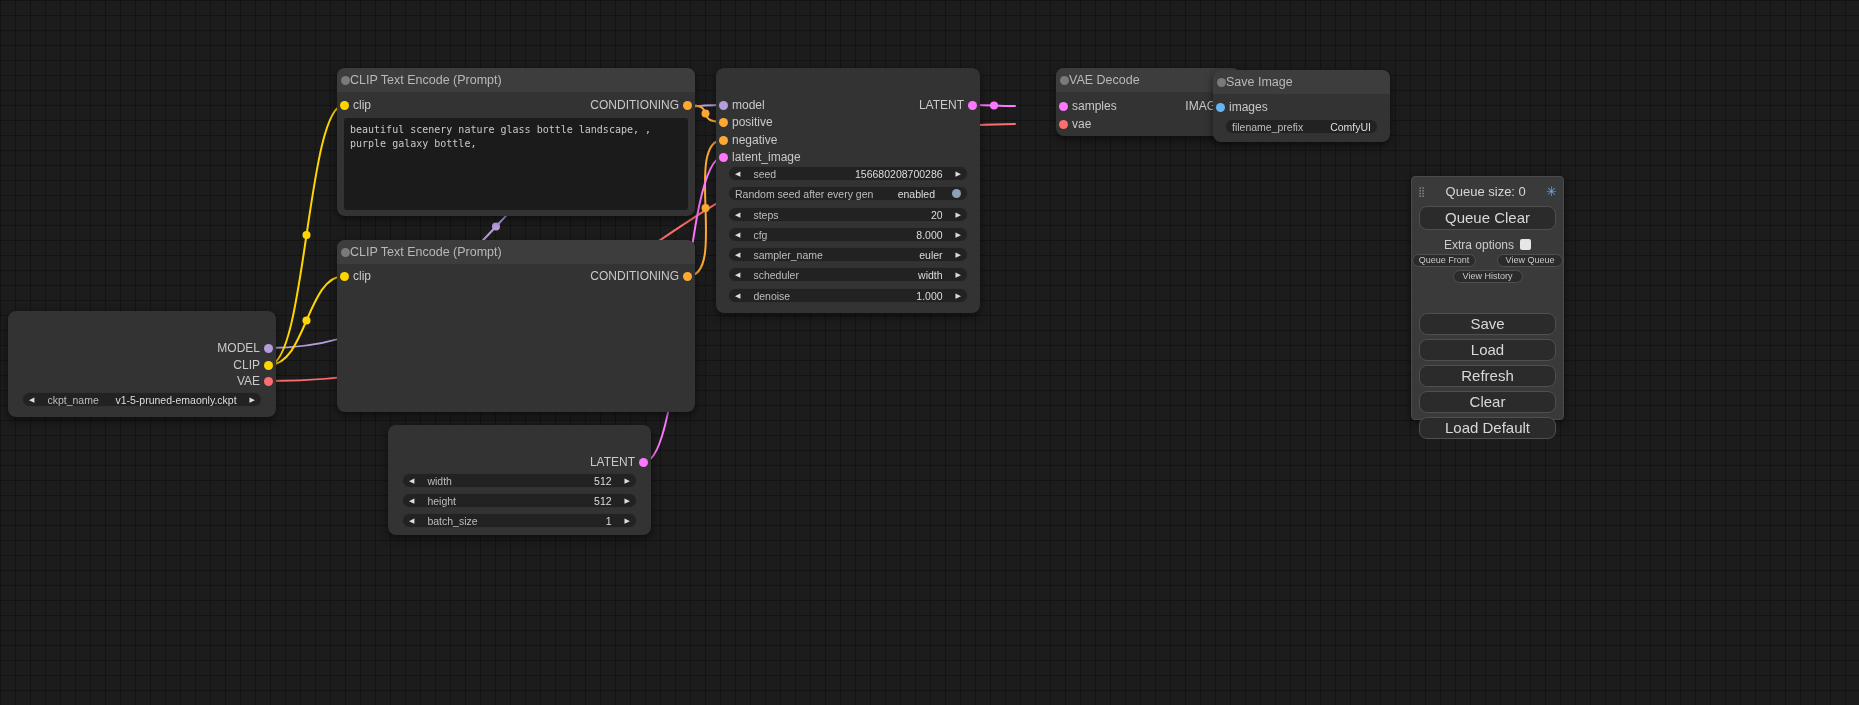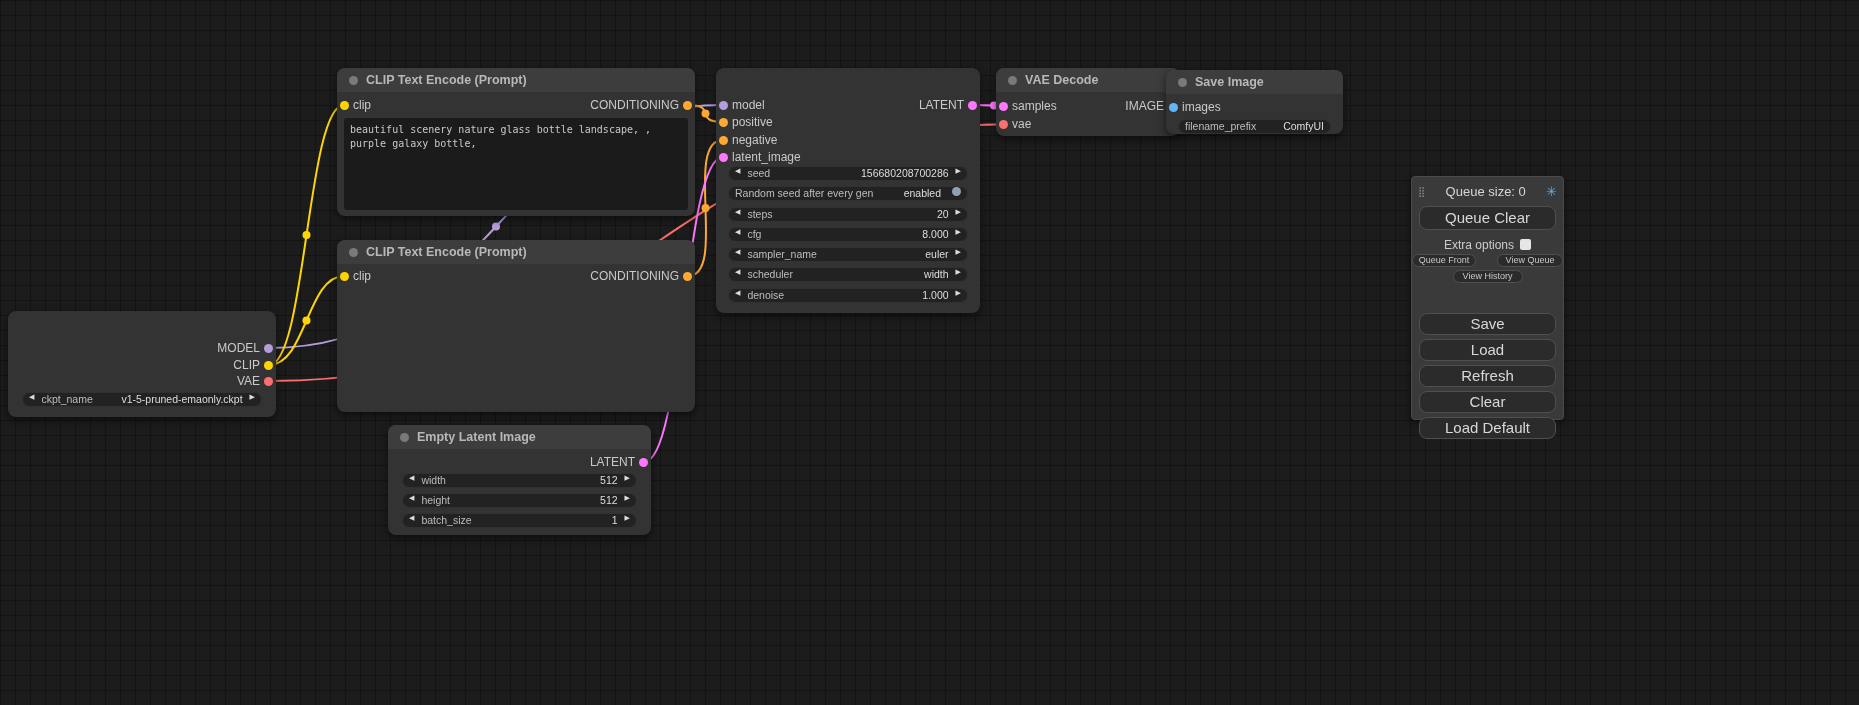"CLIP Text Encode (Prompt)" .node-title { font-weight: bold -> none; gap: 8px -> none; padding: 0 12px -> 0 4px }
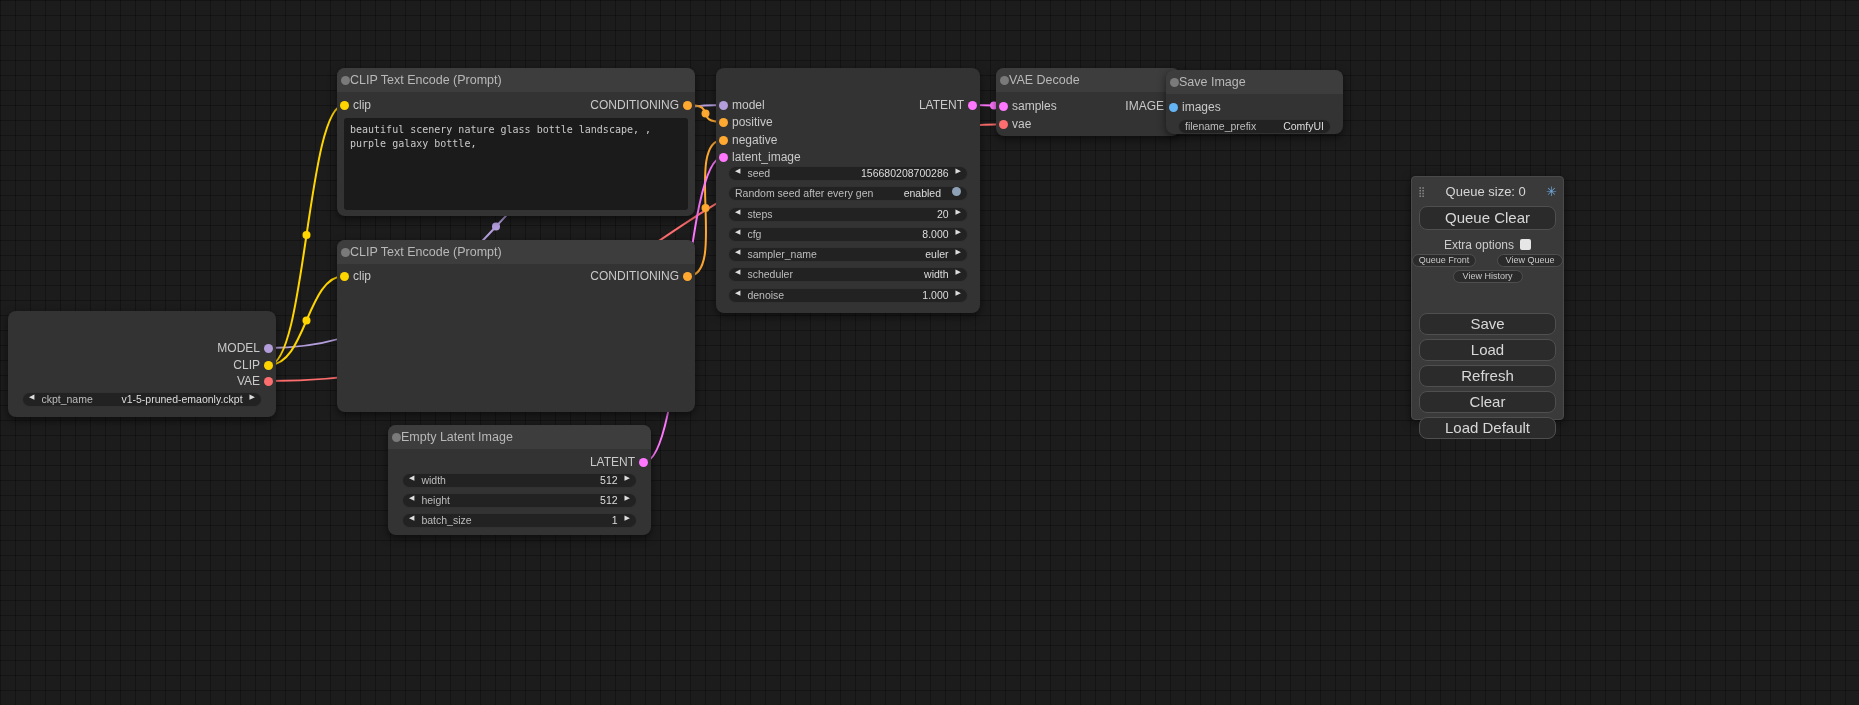"VAE Decode" div.node { left: 996px -> 1056px }
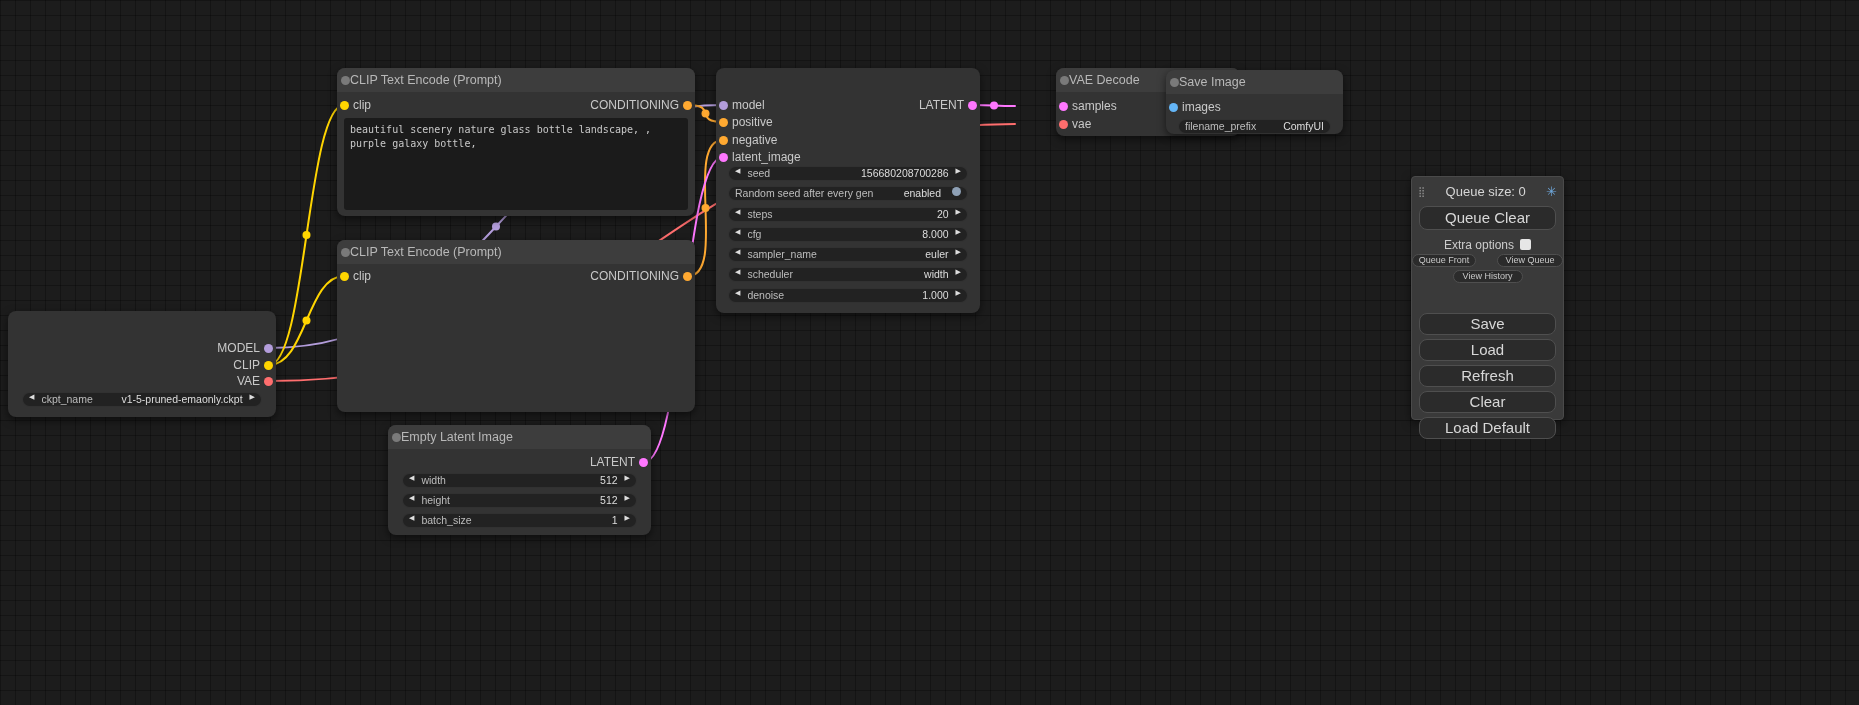"Save Image" div.node { height: 64px -> 72px; left: 1166px -> 1213px }
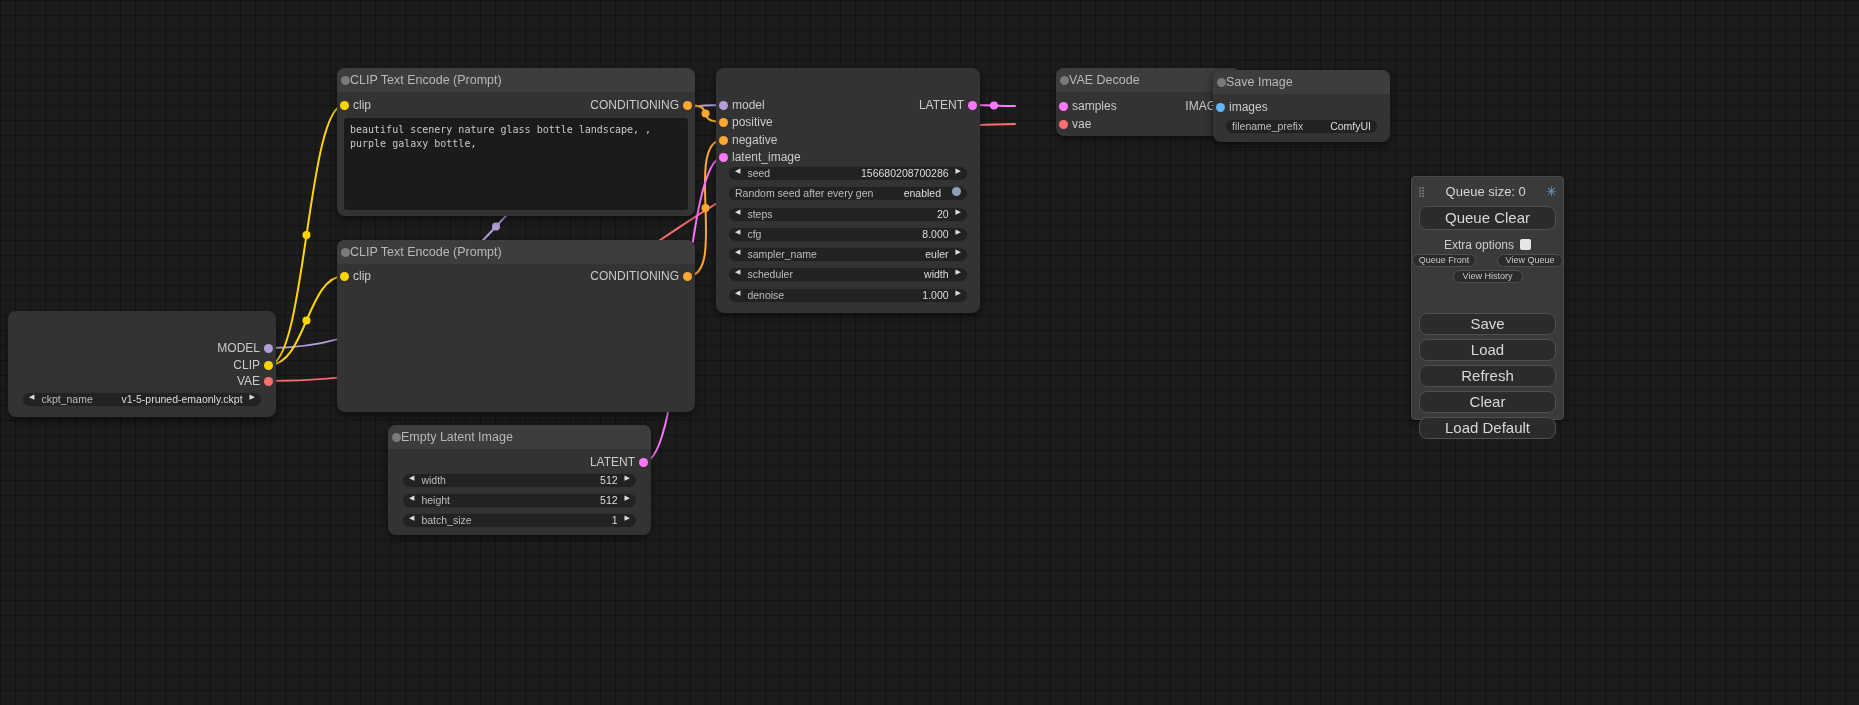"filename_prefix" .widget { align-items: flex-start -> center; gap: 7px -> 13px }
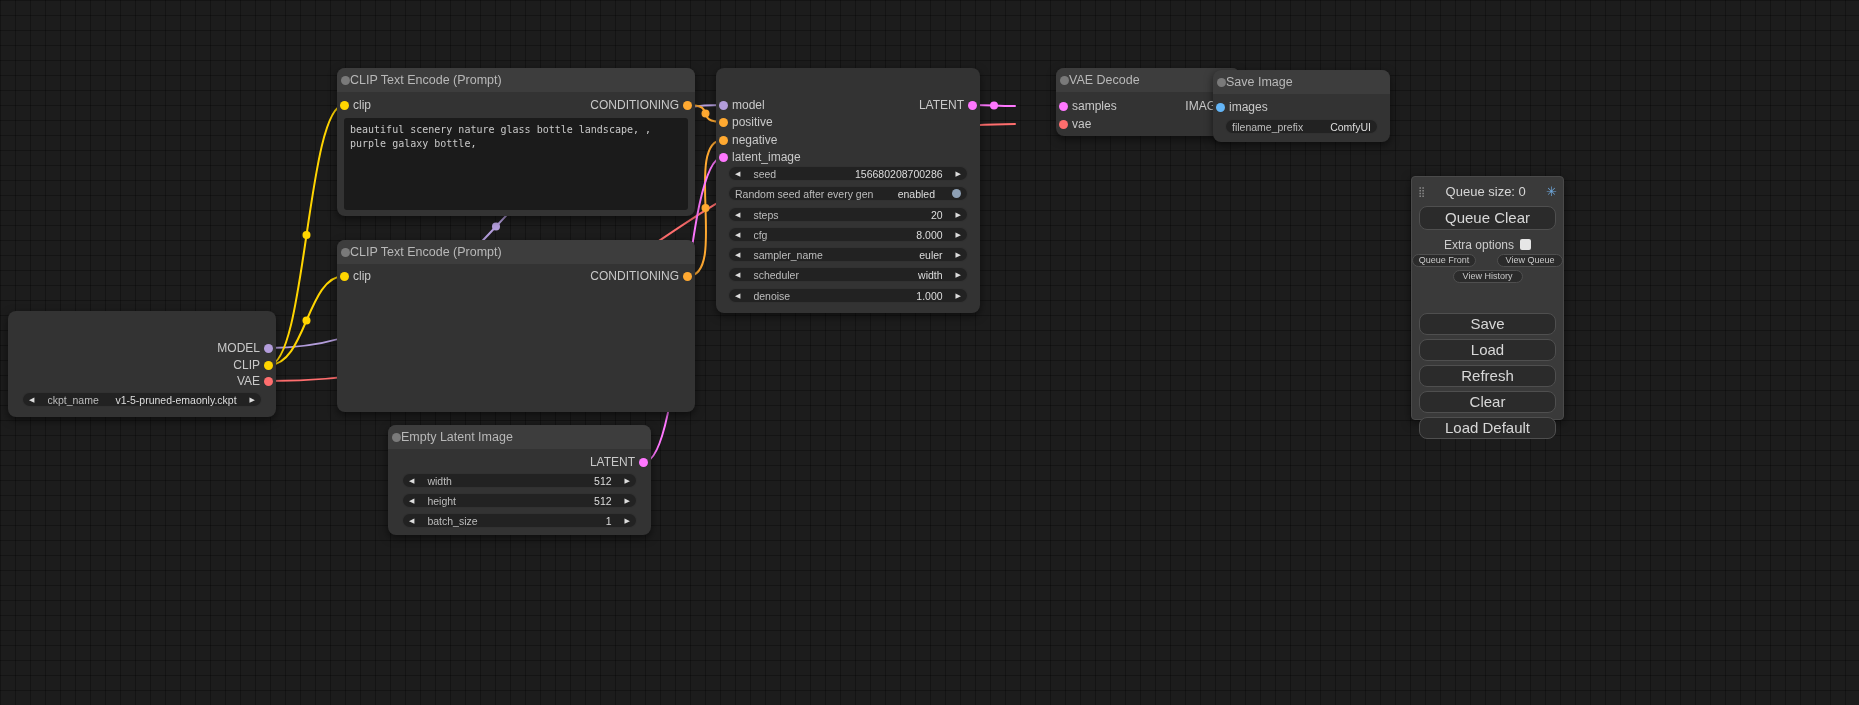"Empty Latent Image" div.node-title { html: <div> <span></span> <span>Empty Latent Image</span> </div> -> none }
